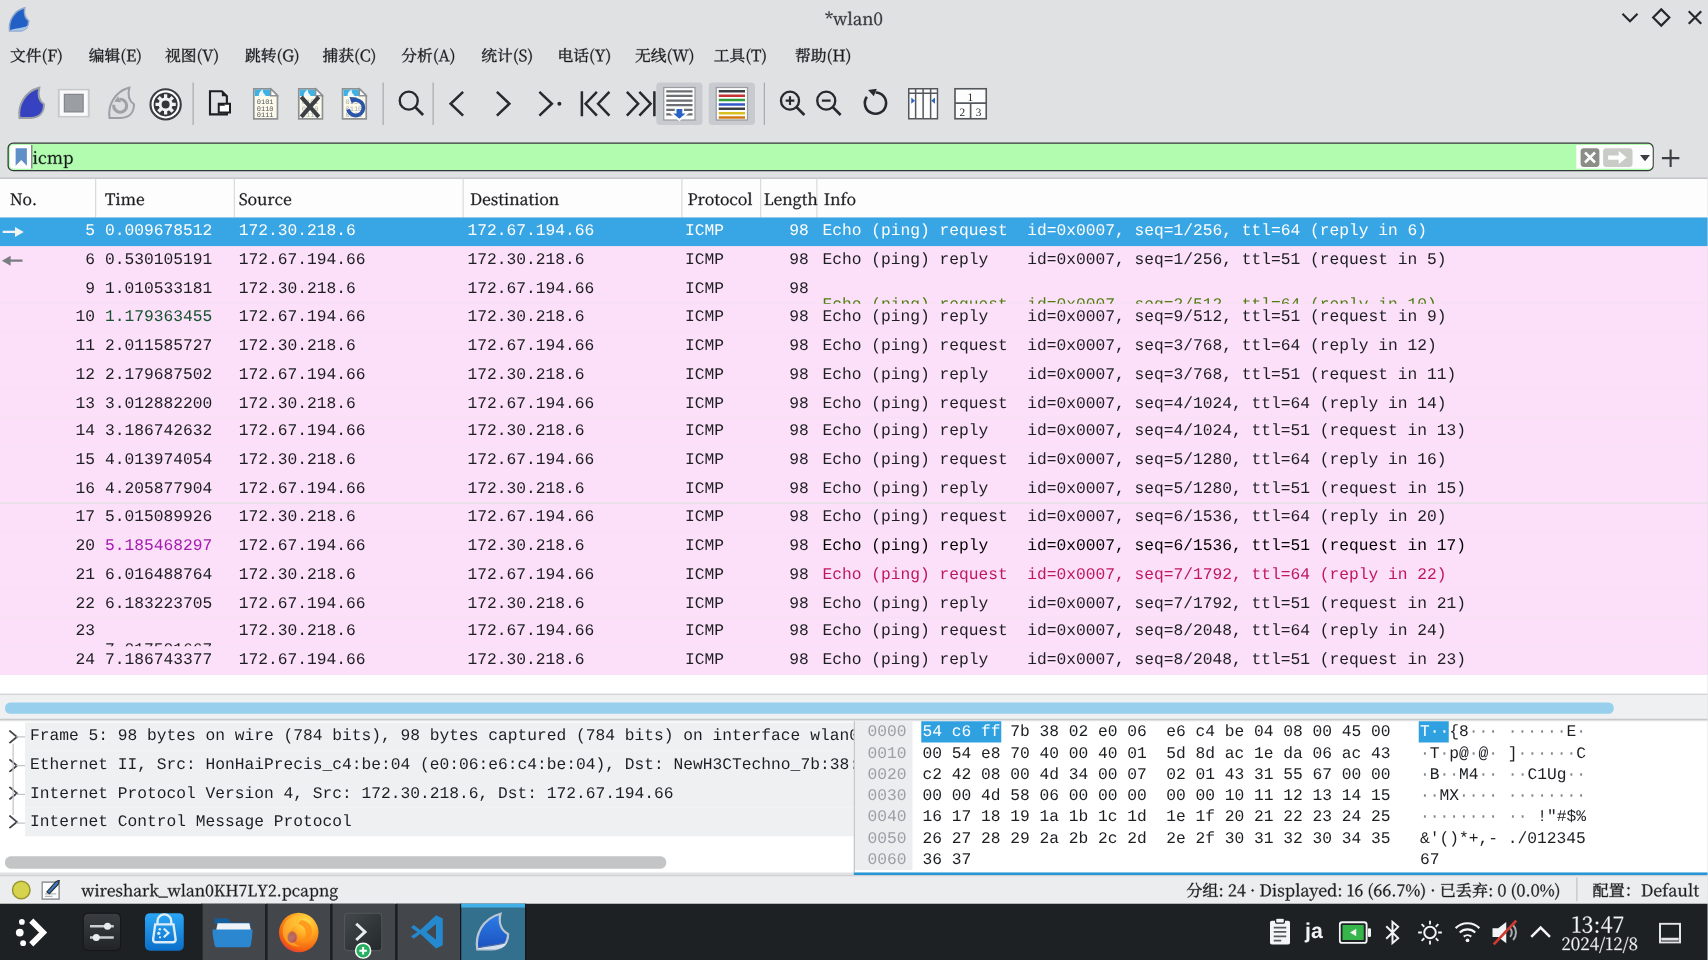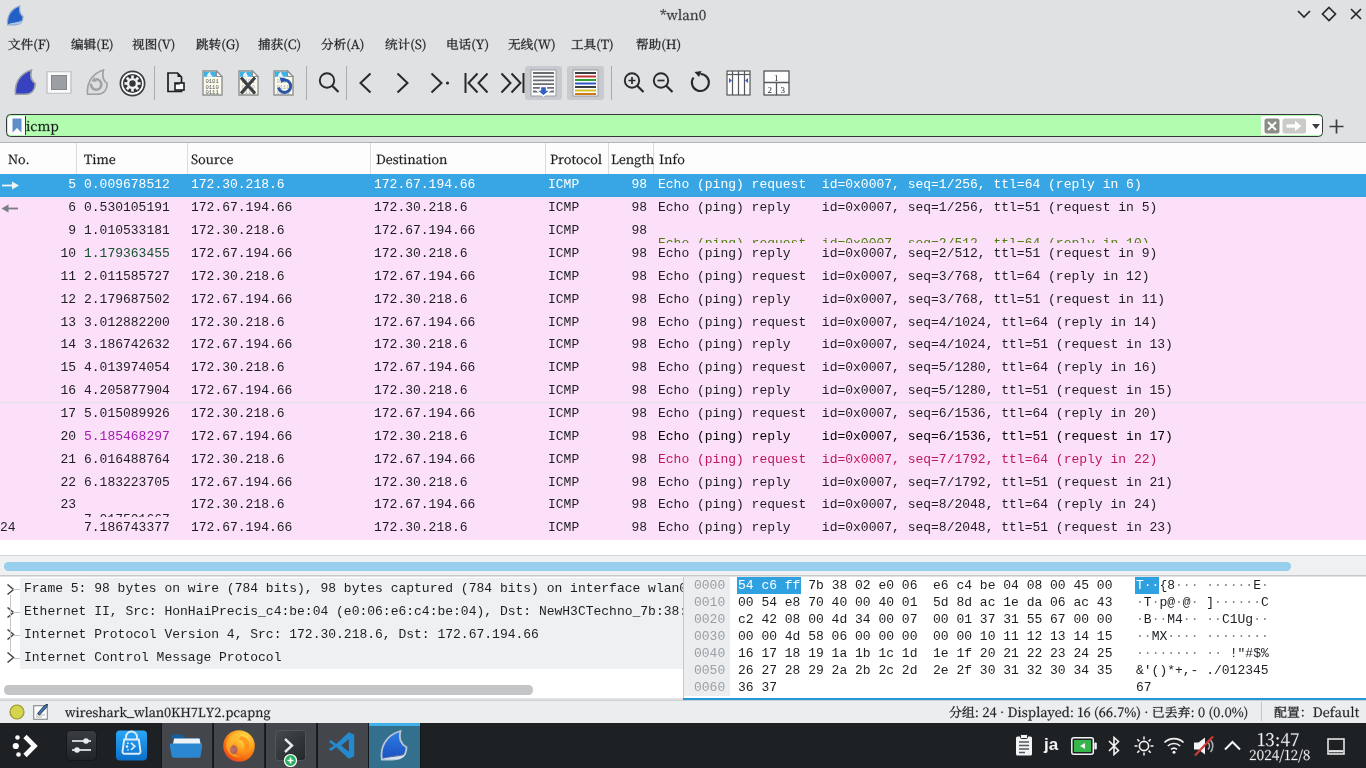"Echo (ping) reply id=0x0007, seq=2/512," div.mono { text: 2/512 -> 9/512 }
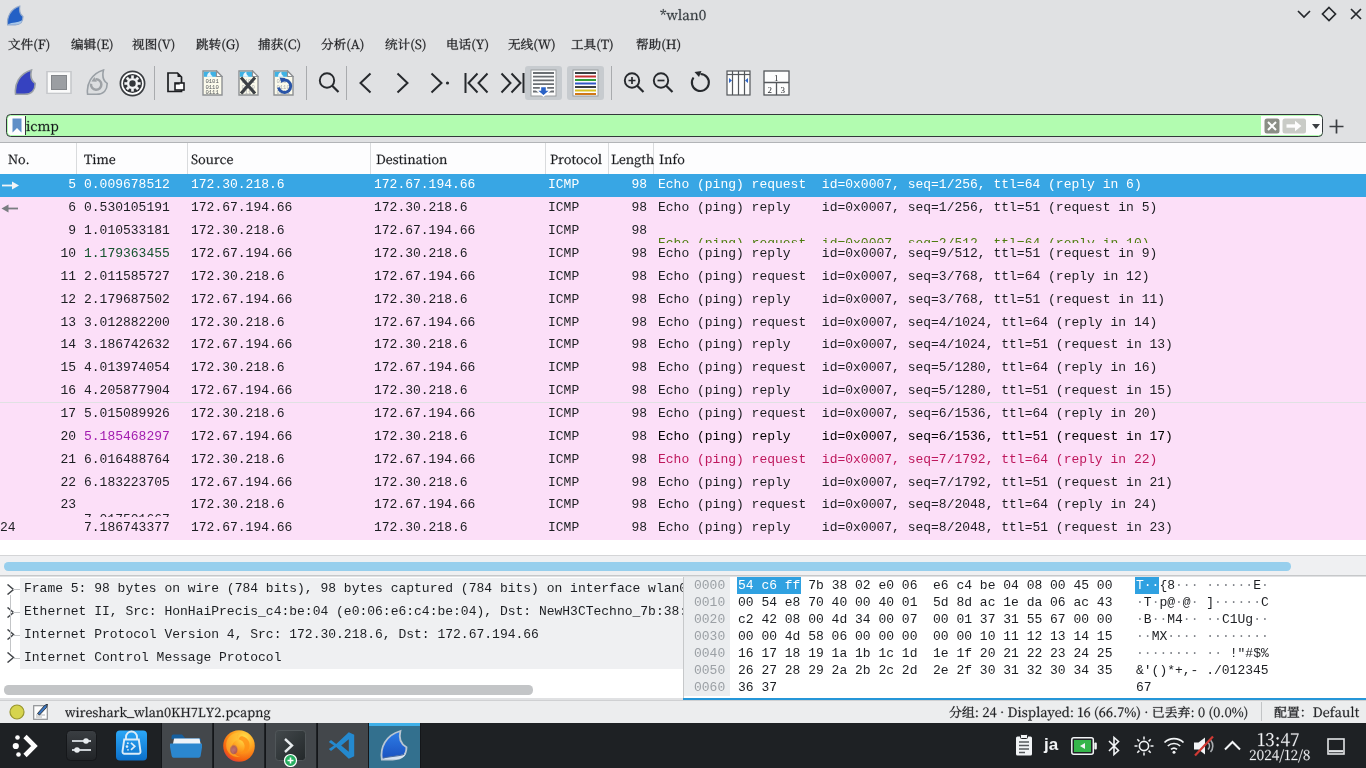"24" div.mono { text-align: none -> right }
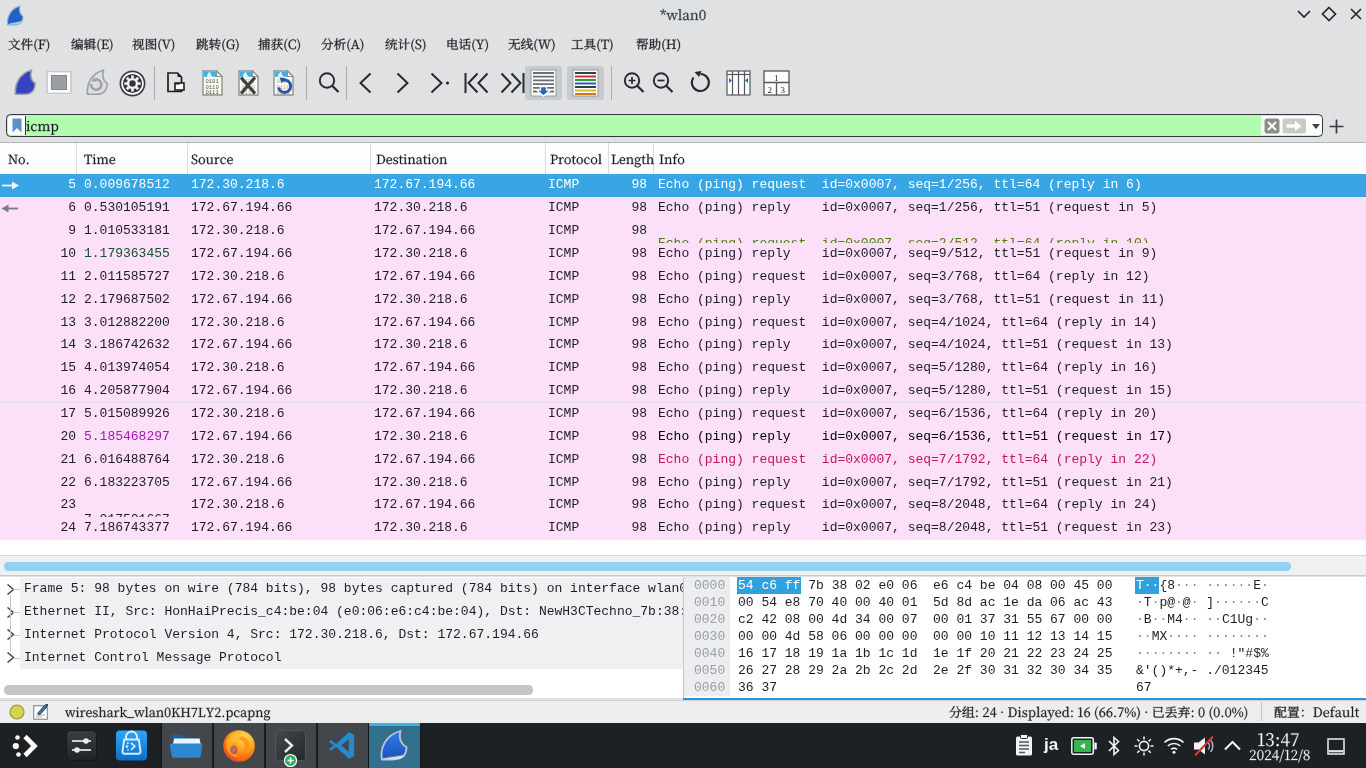"c2 42 08 00 4d" div.mono { text: 00 01 37 -> 02 01 43 }
